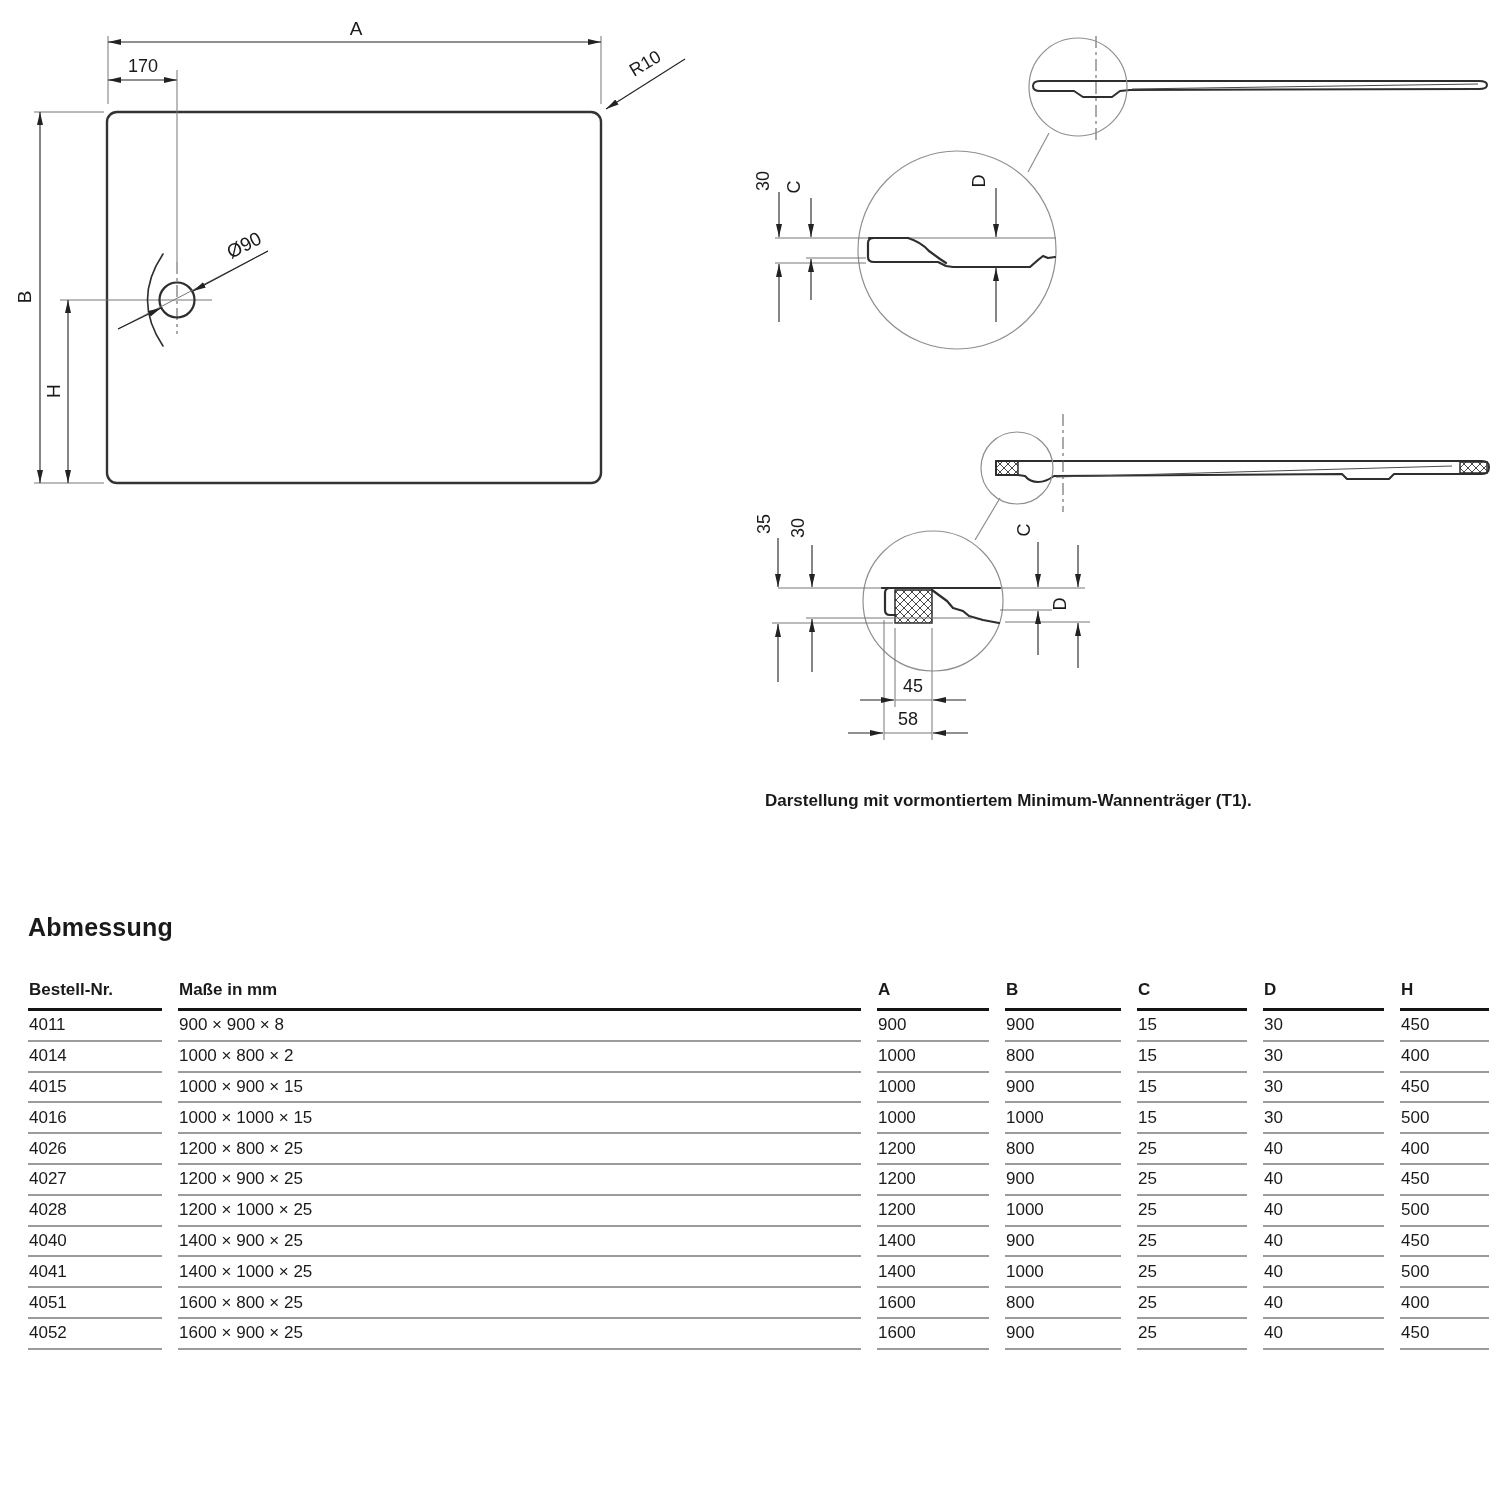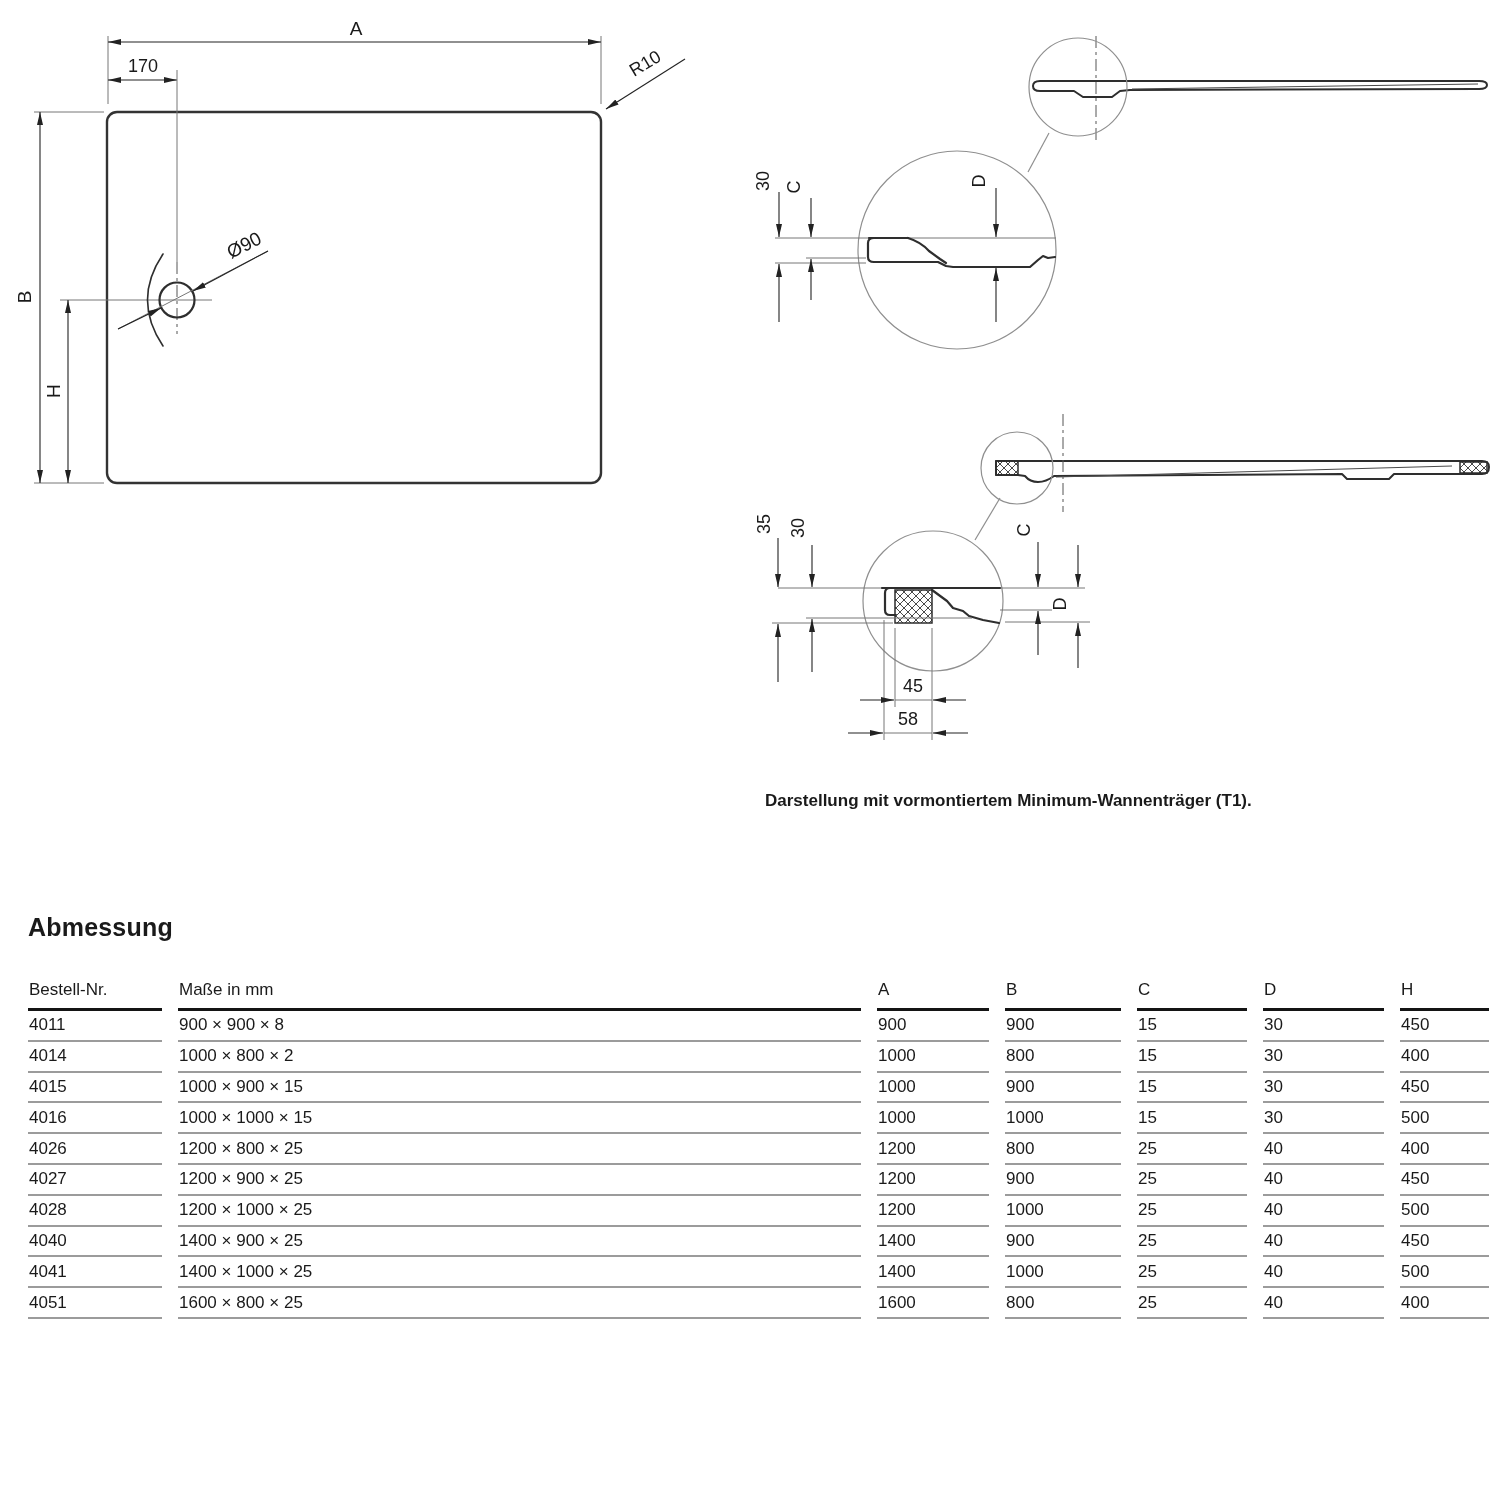"Bestell-Nr." .dims-table th { font-weight: 400 -> 700 }
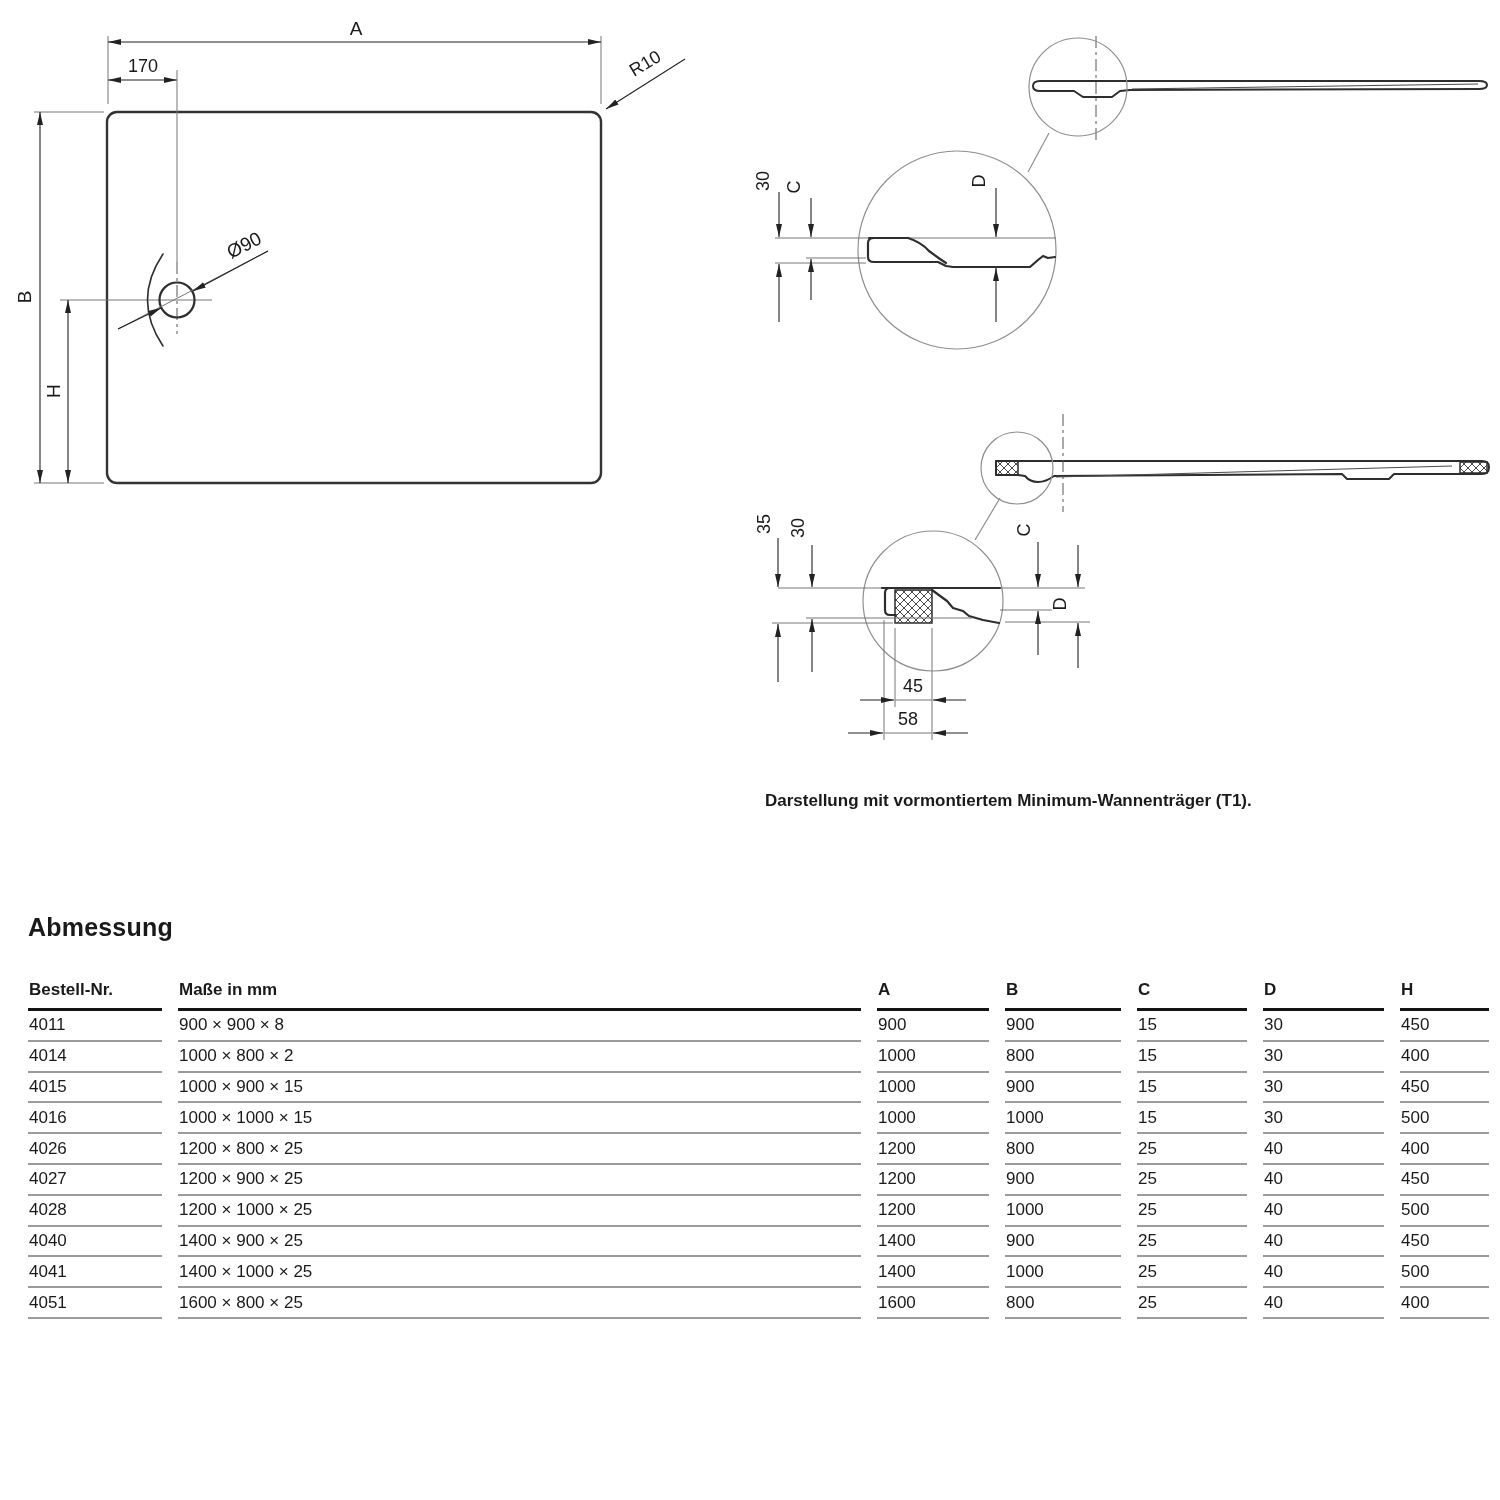"4052" tr { html: none -> <tr> <td> <div>4052</div> </td> <td> <div>1600 × 900 × 25</div> </td> <td> <div>1600</div> </td> <td> <div>900</div> </td> <td> <div>25</div> </td> <td> <div>40</div> </td> <td> <div>450</div> </td> </tr> }
